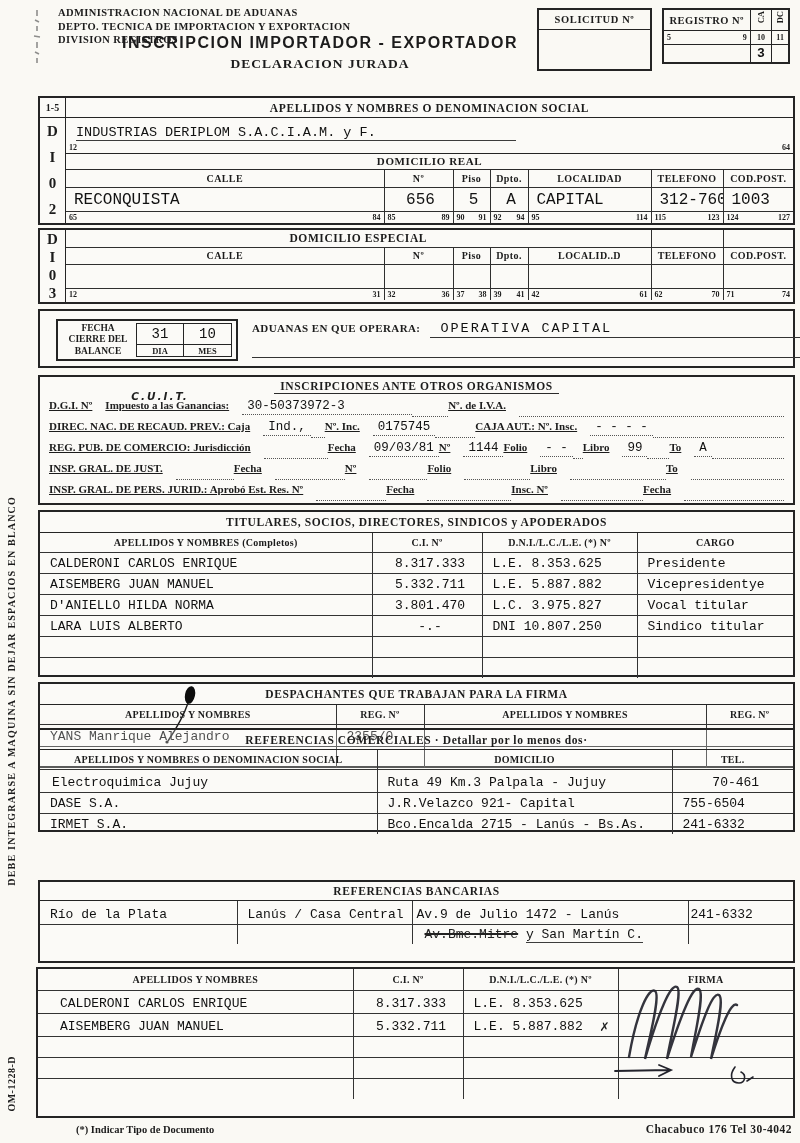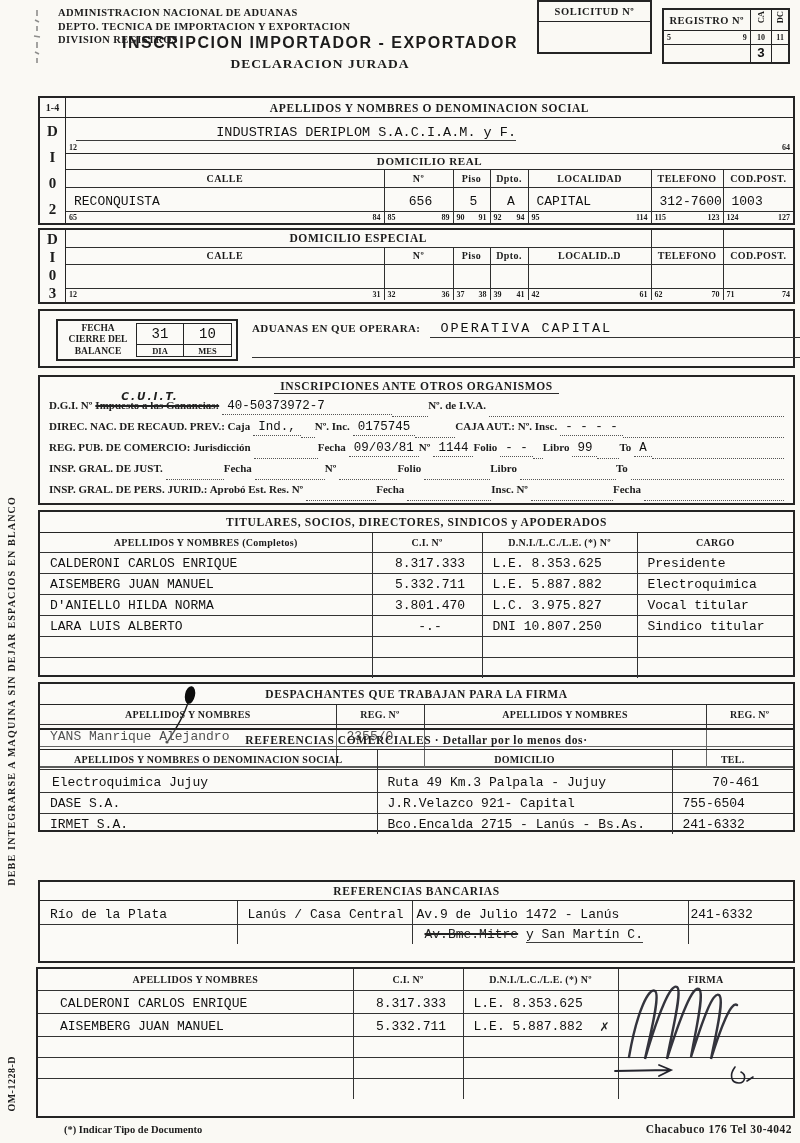"SOLICITUD Nº" .solicitud { height: 54px -> 63px; top: 0 -> 8px }
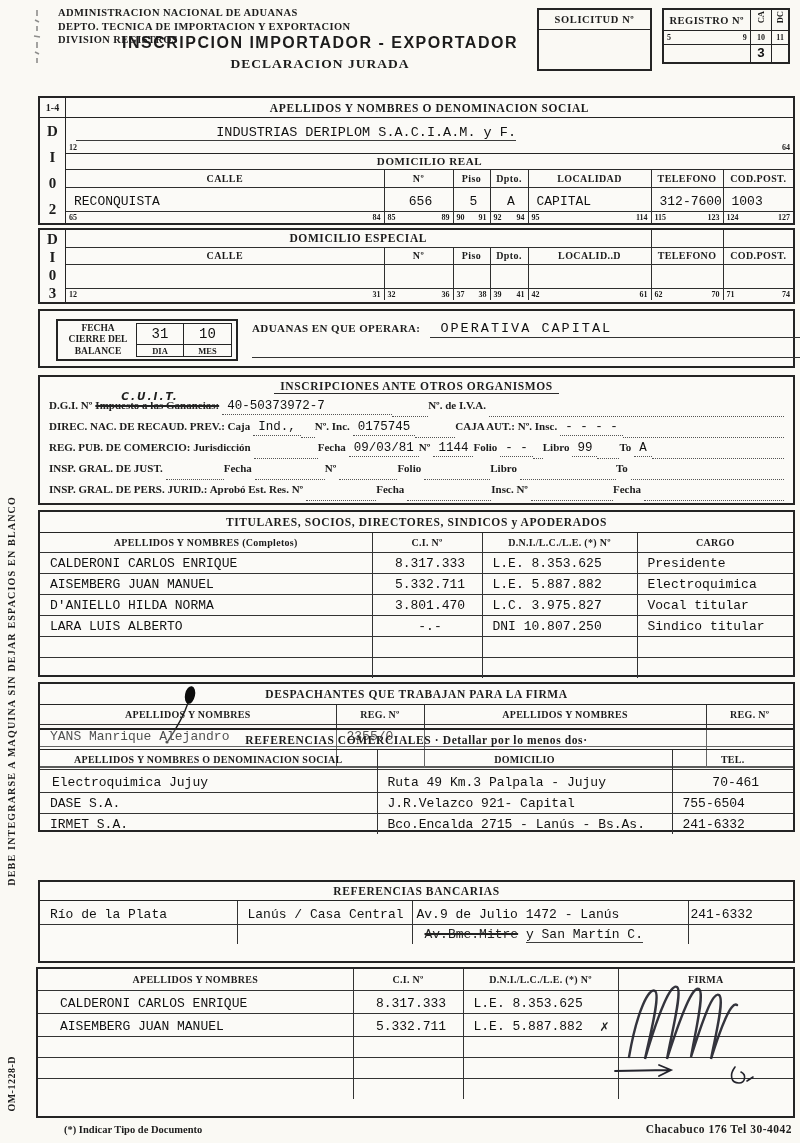"1-4" div.ref-cell { text: 1-4 -> 1-5 }
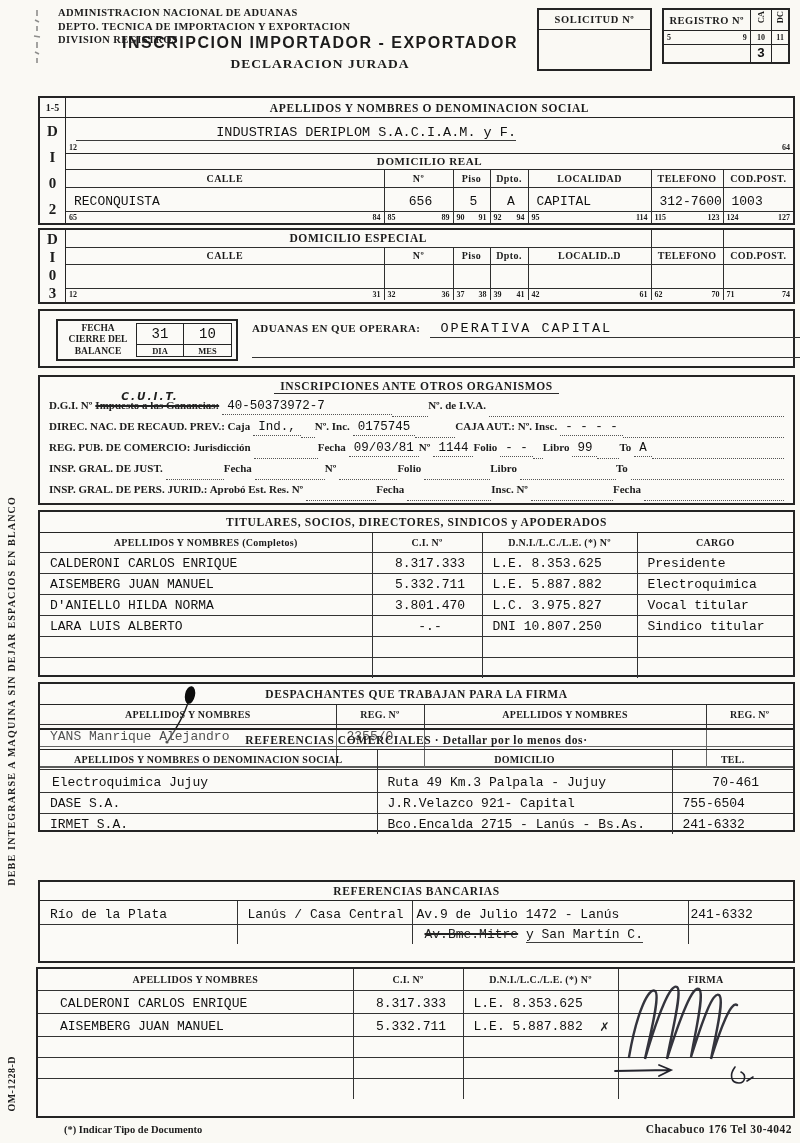"INDUSTRIAS DERIPLOM S.A.C.I.A.M. y F." .uline { text-align: right -> none }
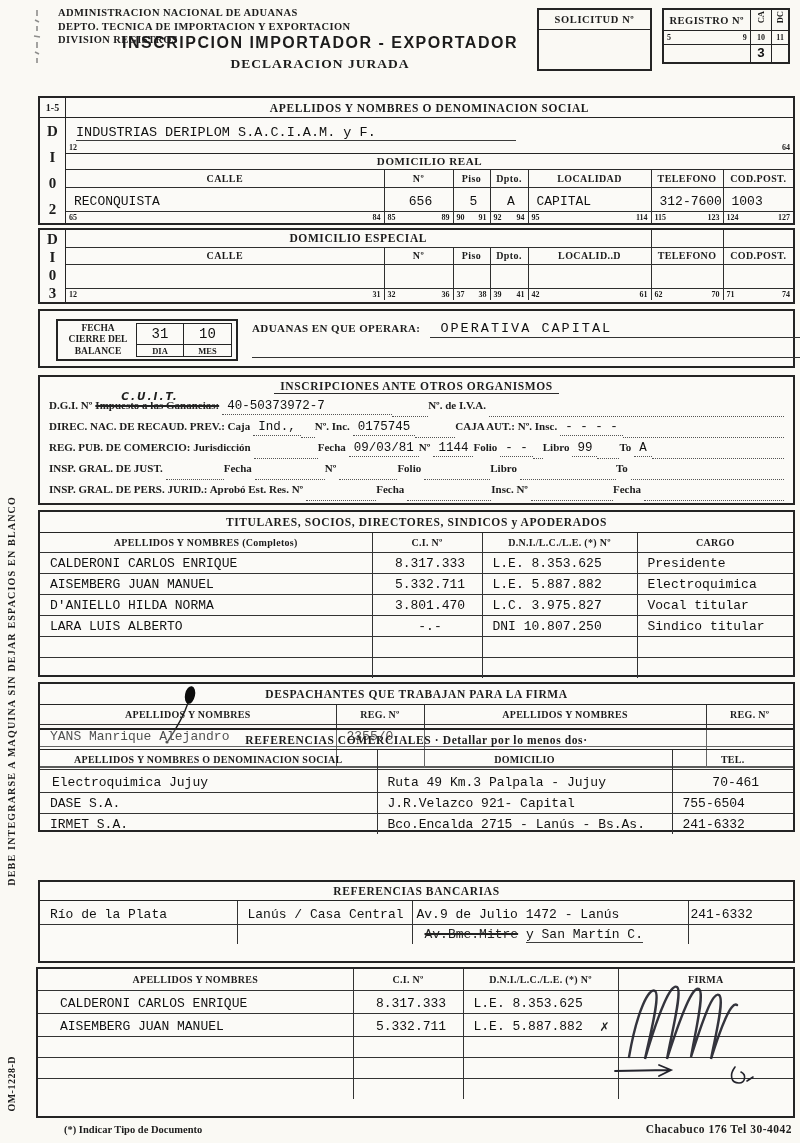"RECONQUISTA" table.dom td.val { font-size: 13px -> 16px }
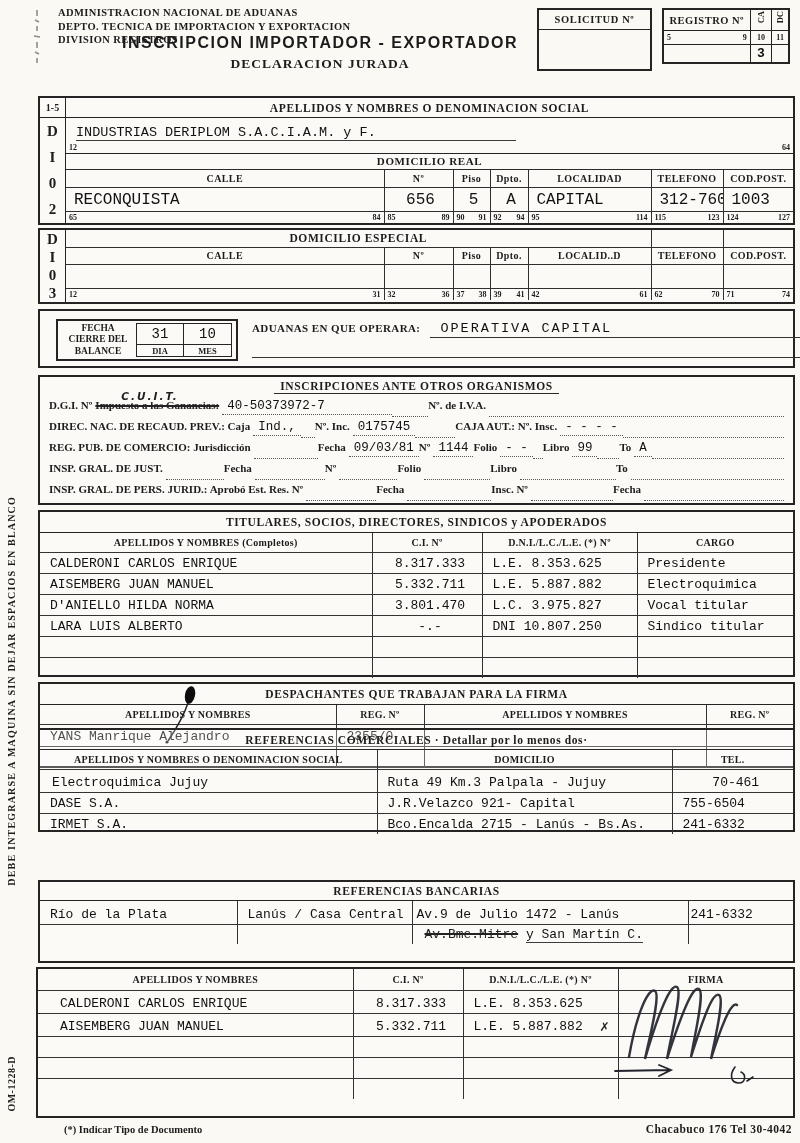"D.G.I. Nº" .ins-line .lb { padding-right: 3px -> 13px; text-decoration: none -> underline }
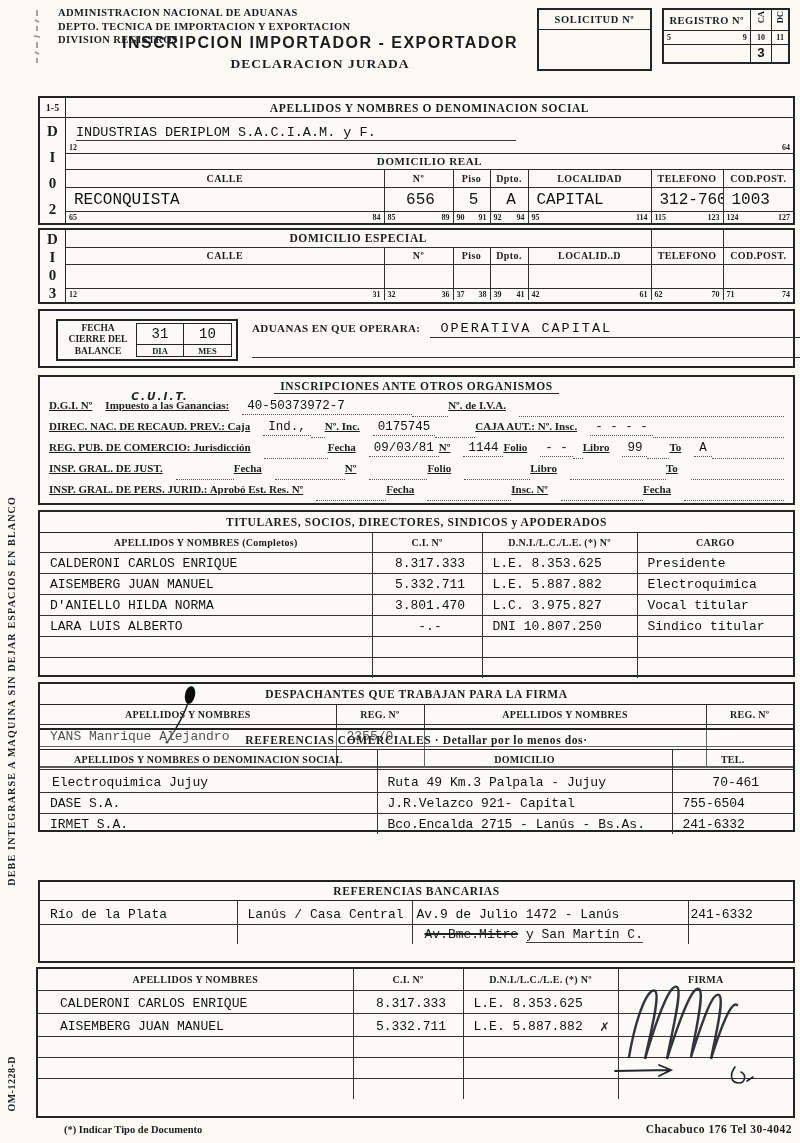"40-50373972-7" span.dval { text: 40-50373972-7 -> 30-50373972-3 }
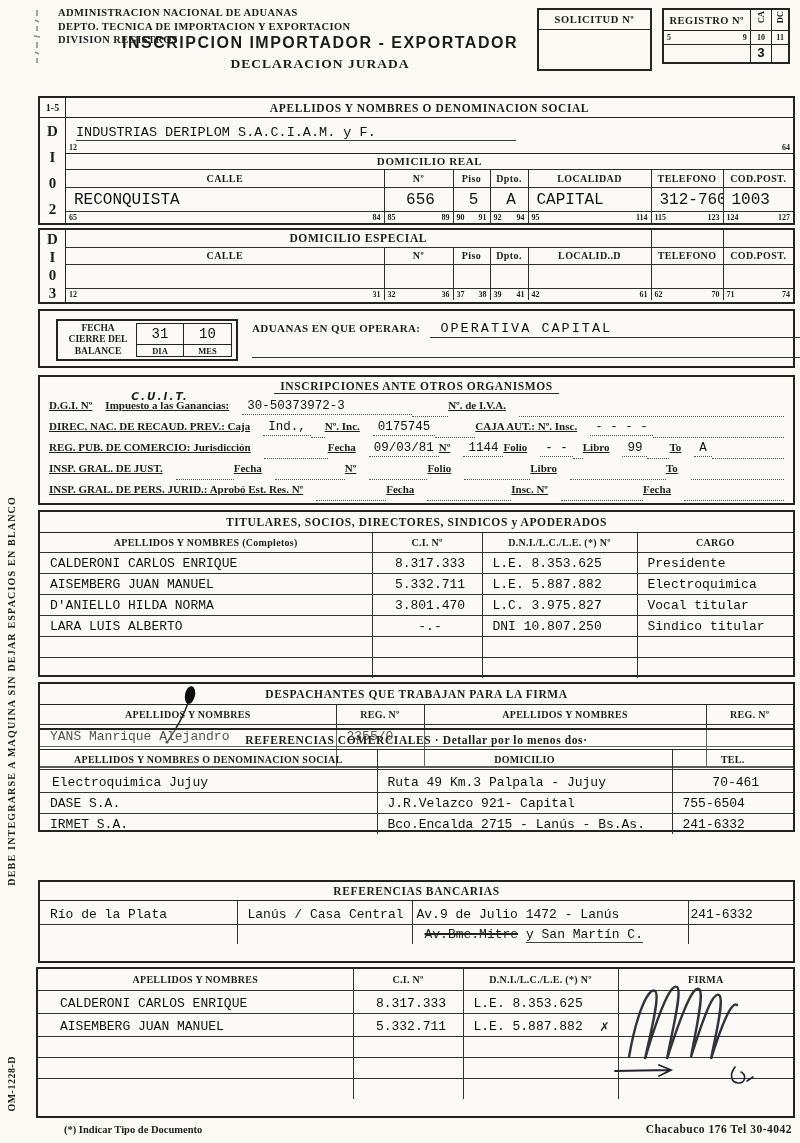"Electroquimica" td.typed { text: Electroquimica -> Vicepresidentye }
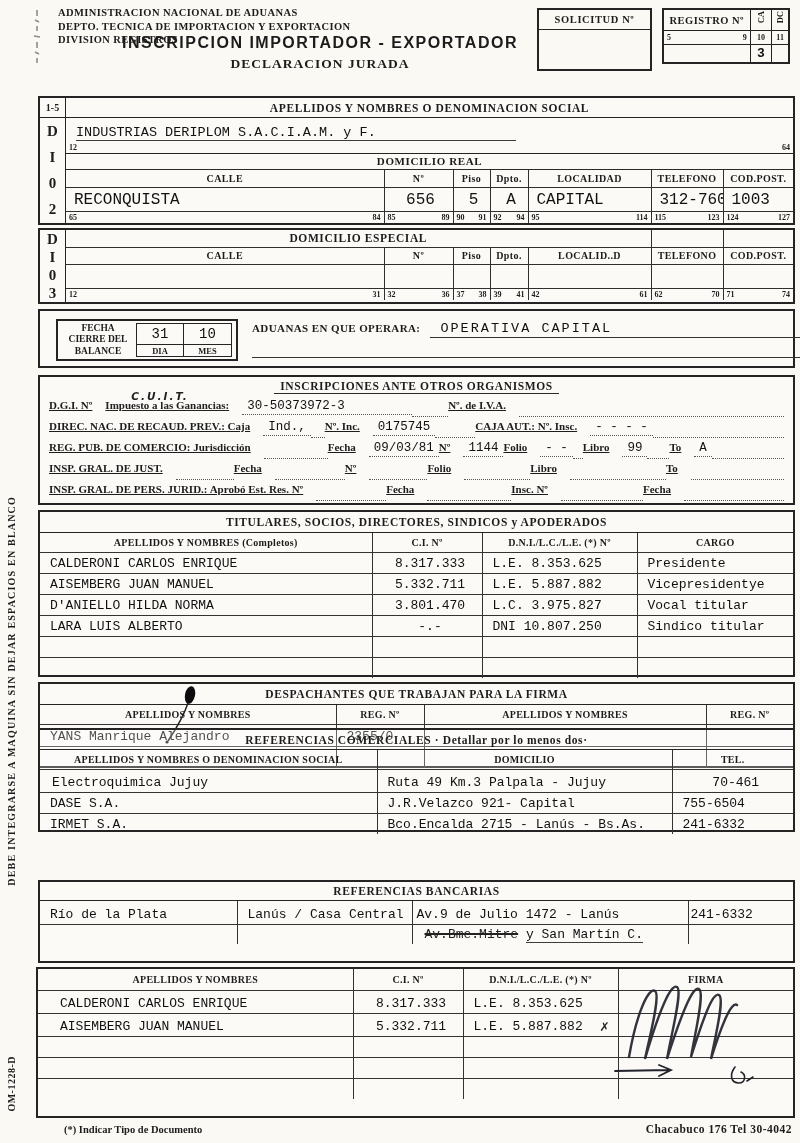"(*) Indicar Tipo de Documento" .footer-note { left: 64px -> 76px }
